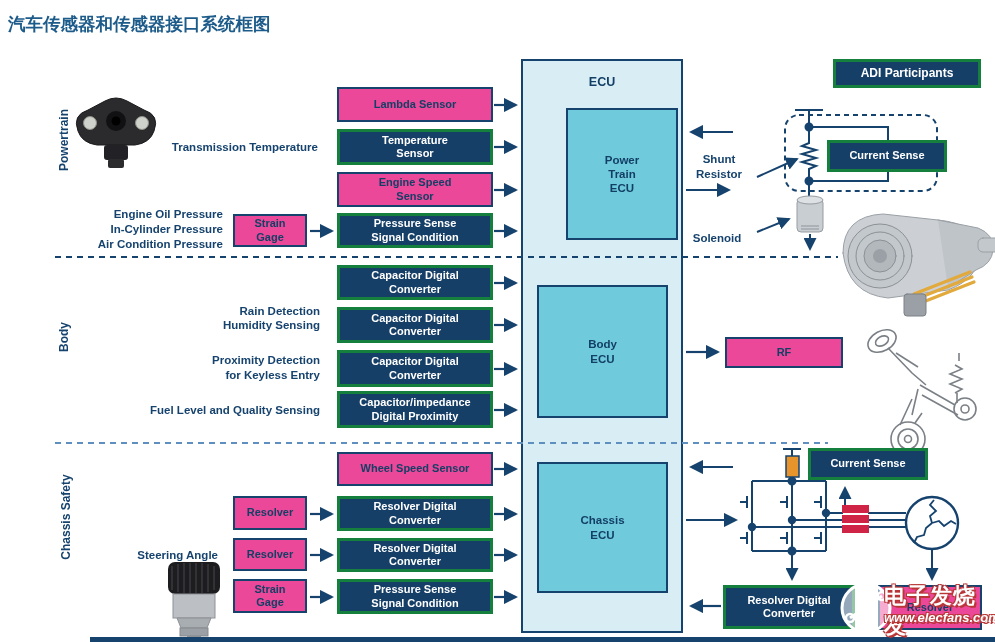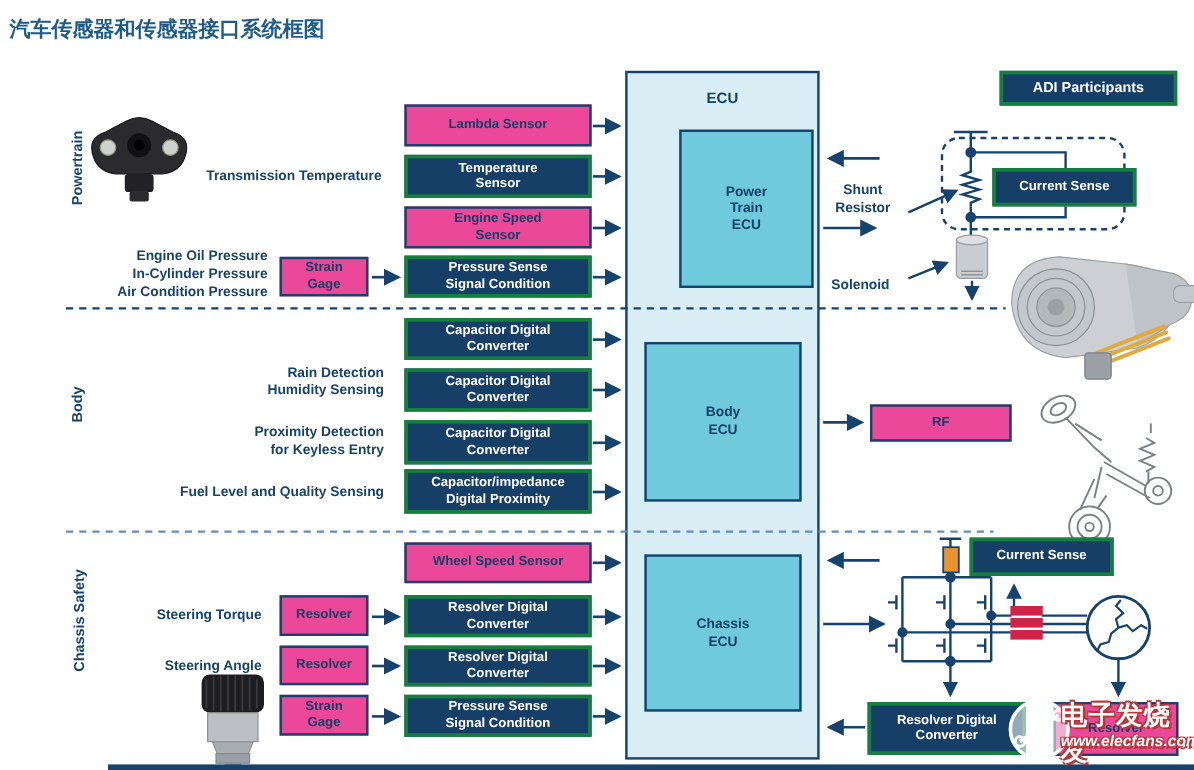"Steering Torque" div.label { html: <div>Steering Torque</div> -> none }
